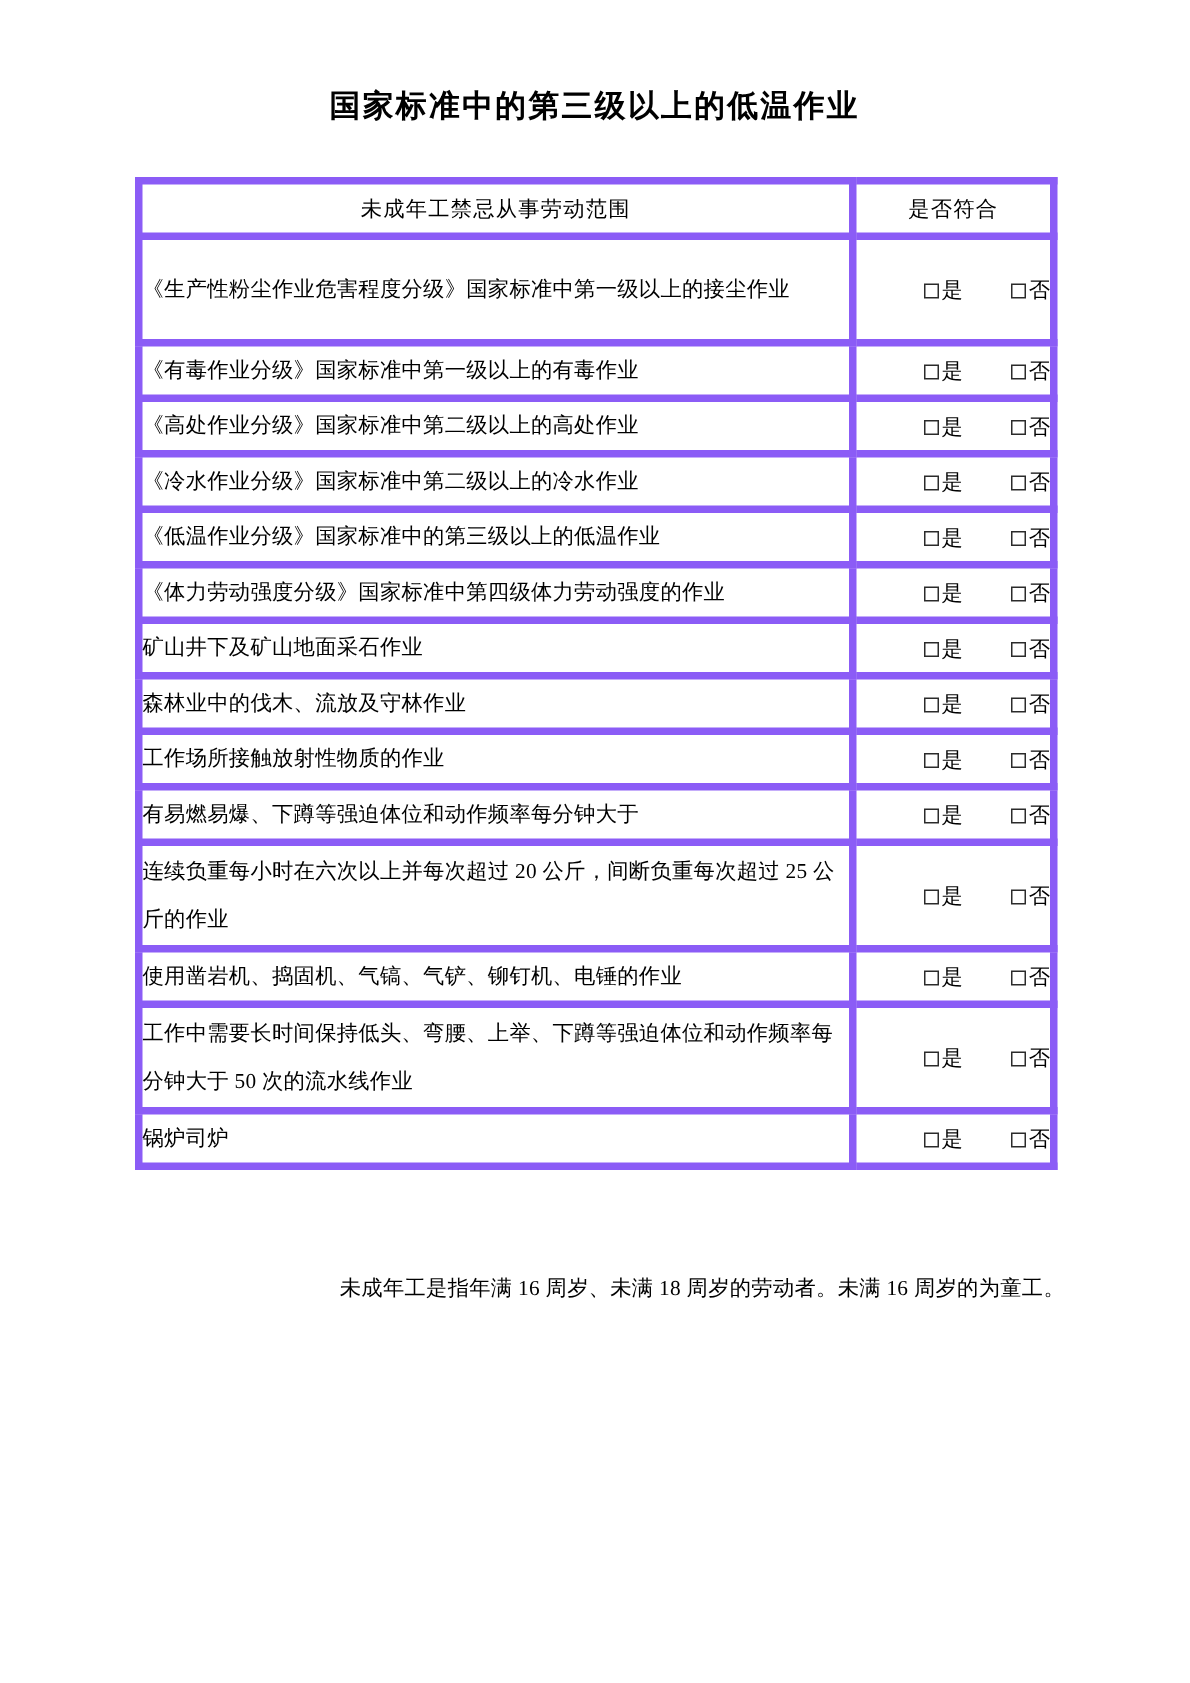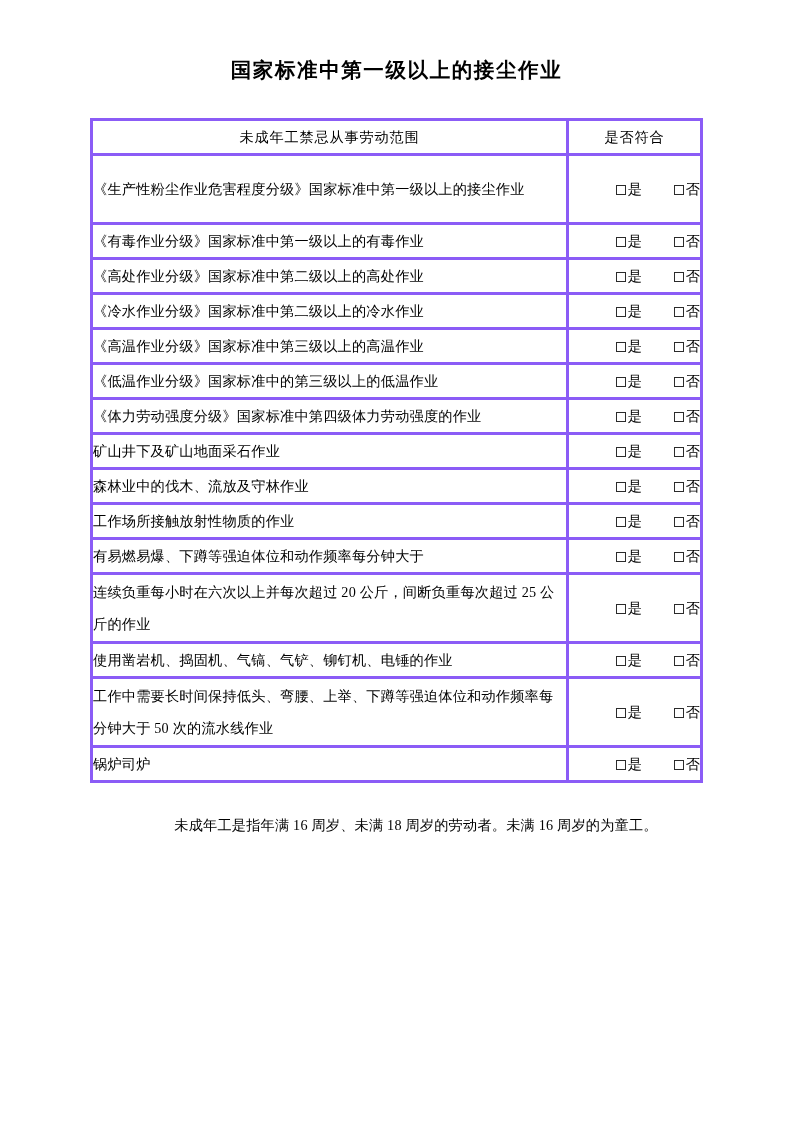"国家标准中第一级以上的接尘作业" div.doc-title { text: 第一级以上的接尘 -> 的第三级以上的低温 }
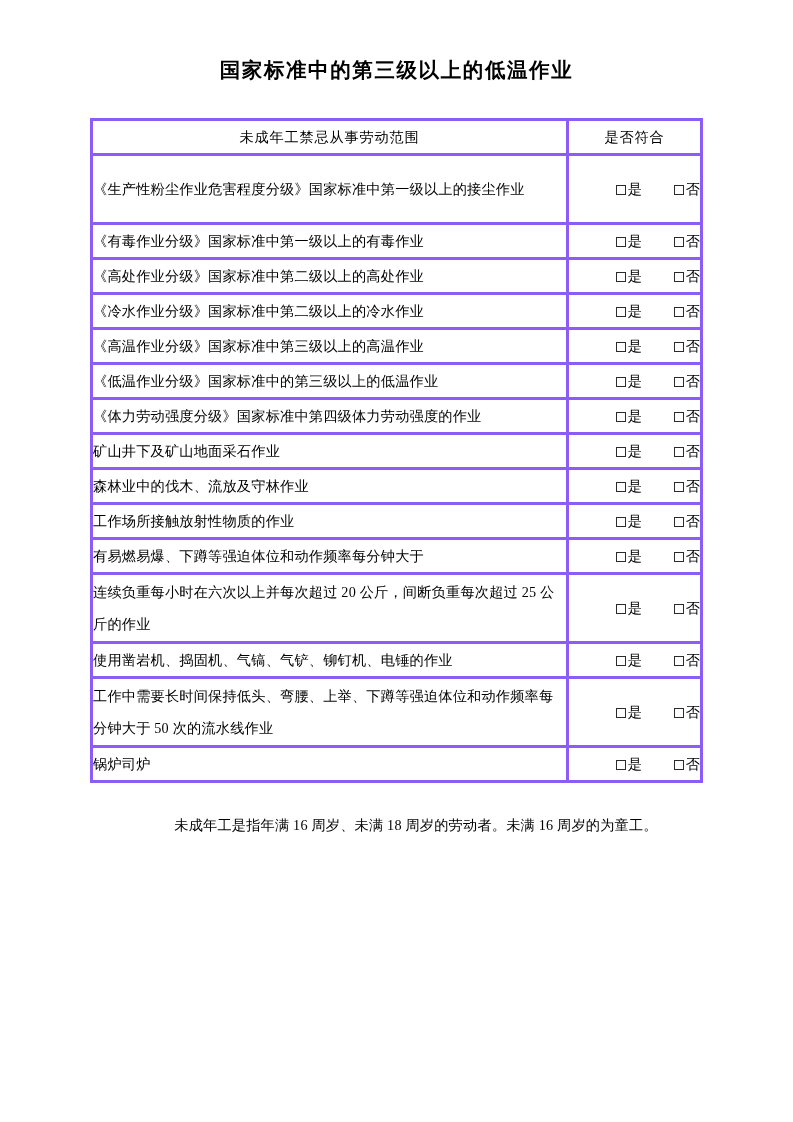"未成年工禁忌从事劳动范围" .check-table td, .check-table th { border: 3px solid #8b5cf6 -> 5px solid #8b5cf6 }
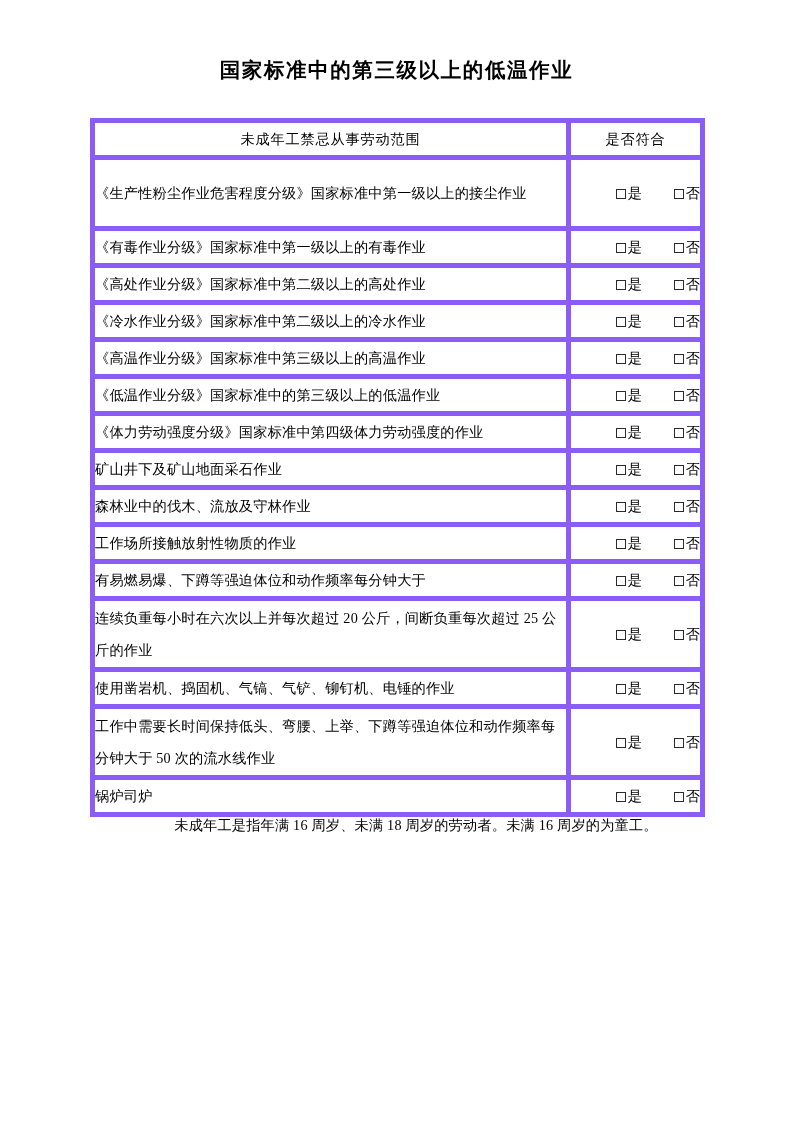"《高温作业分级》国家标准中第三级以上的高温作业" tr.row-single { html: <tr> <td>《高温作业分级》国家标准中第三级以上的高温作业</td> <td><span><span></span><span>是</span></span><span><span></span><span>否</span></span></td> </tr> -> none }
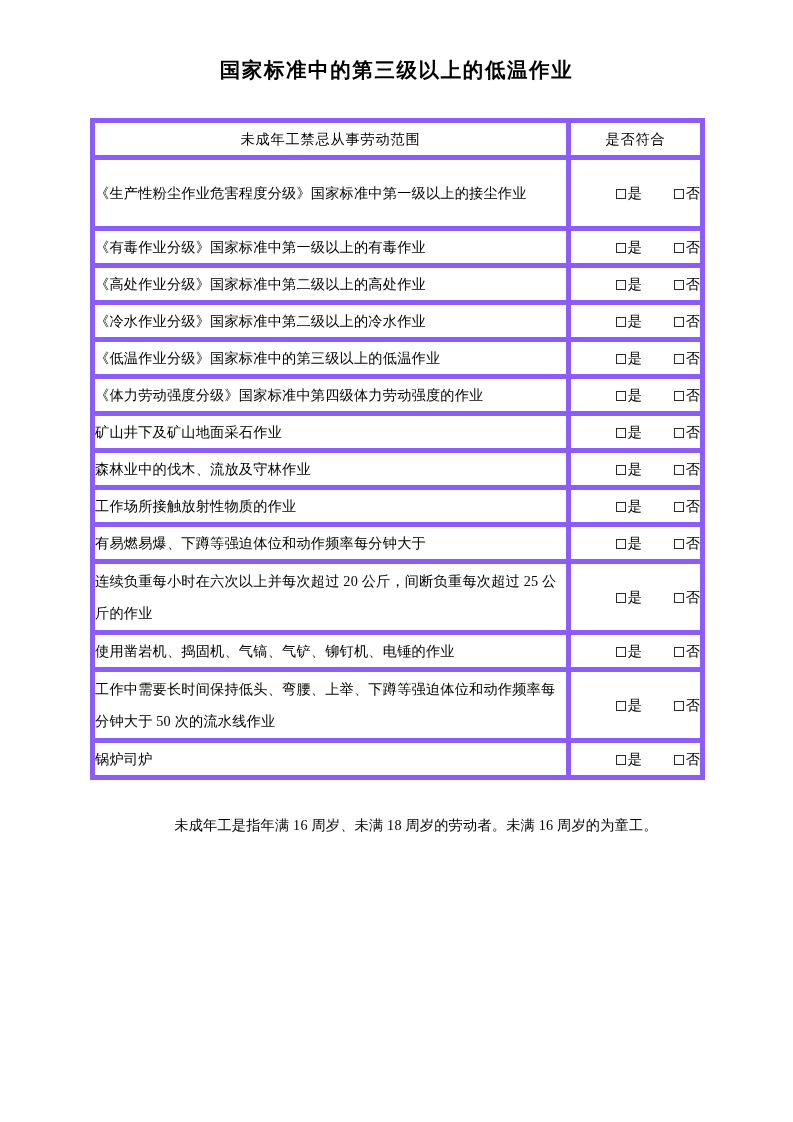"未成年工是指年满 16 周岁、未满 18 周岁的劳动者。未满" .footnote { text-align: center -> right; top: 814px -> 848px }
